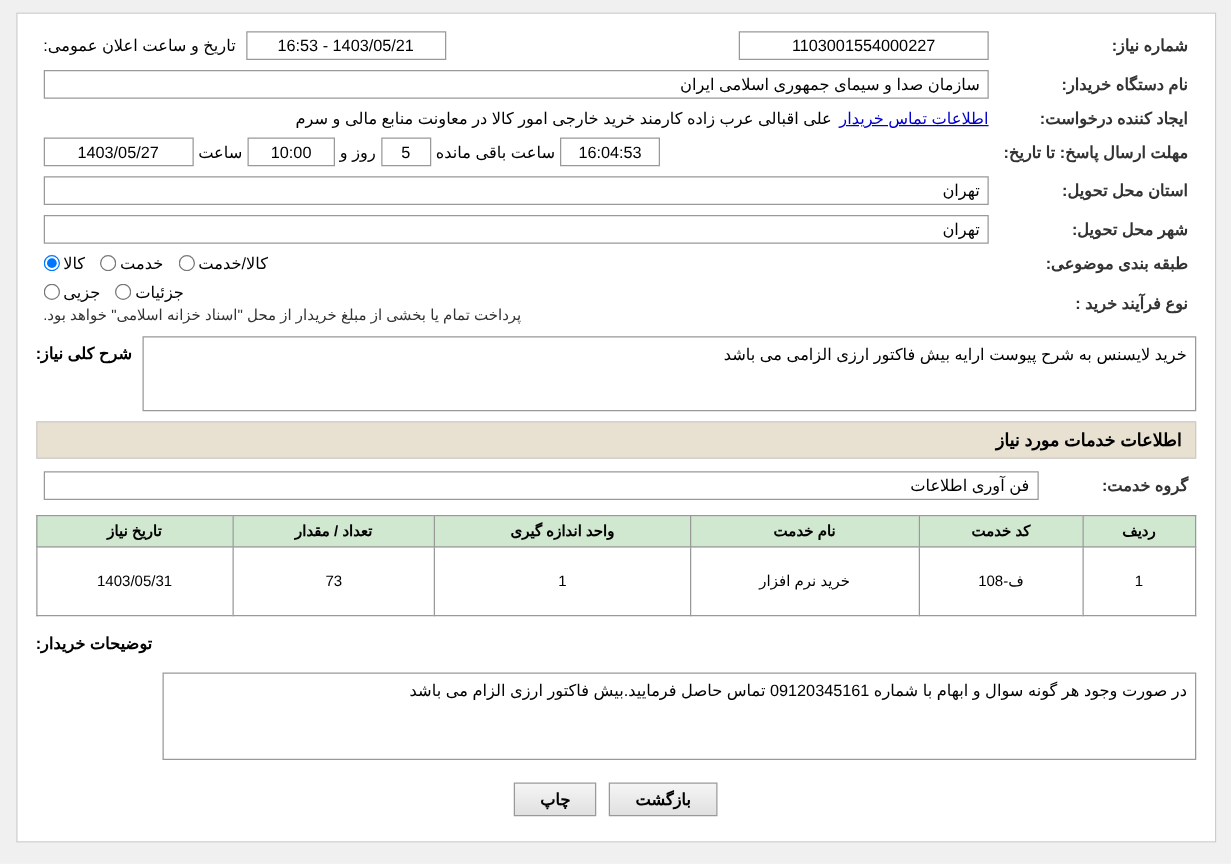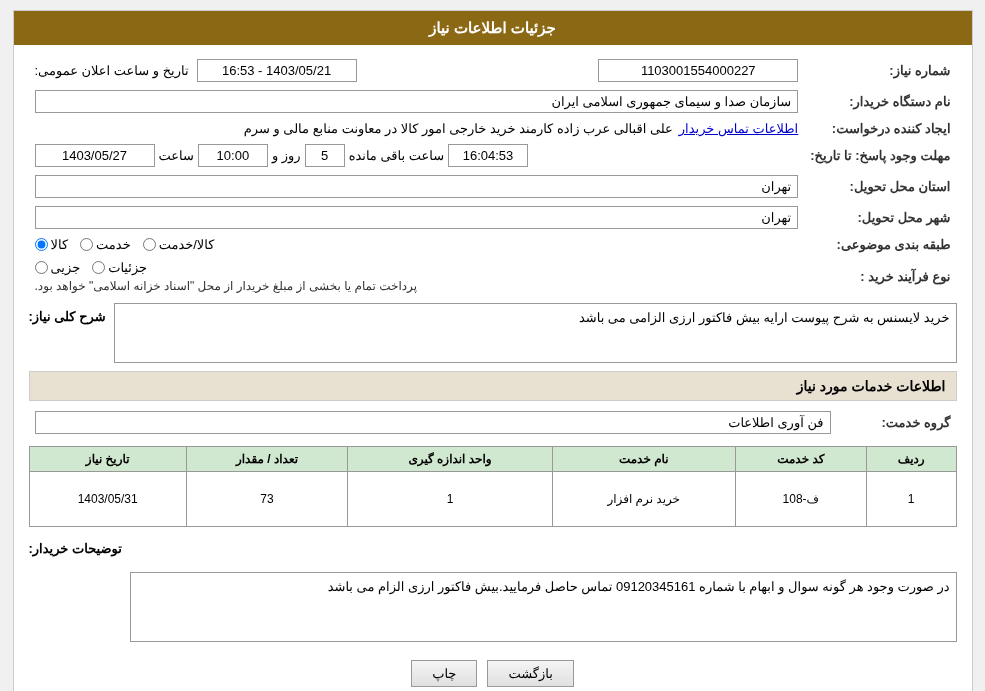"جزئیات اطلاعات نیاز" div.header-bar { html: <div> <span>جزئیات اطلاعات نیاز</span> </div> -> none }
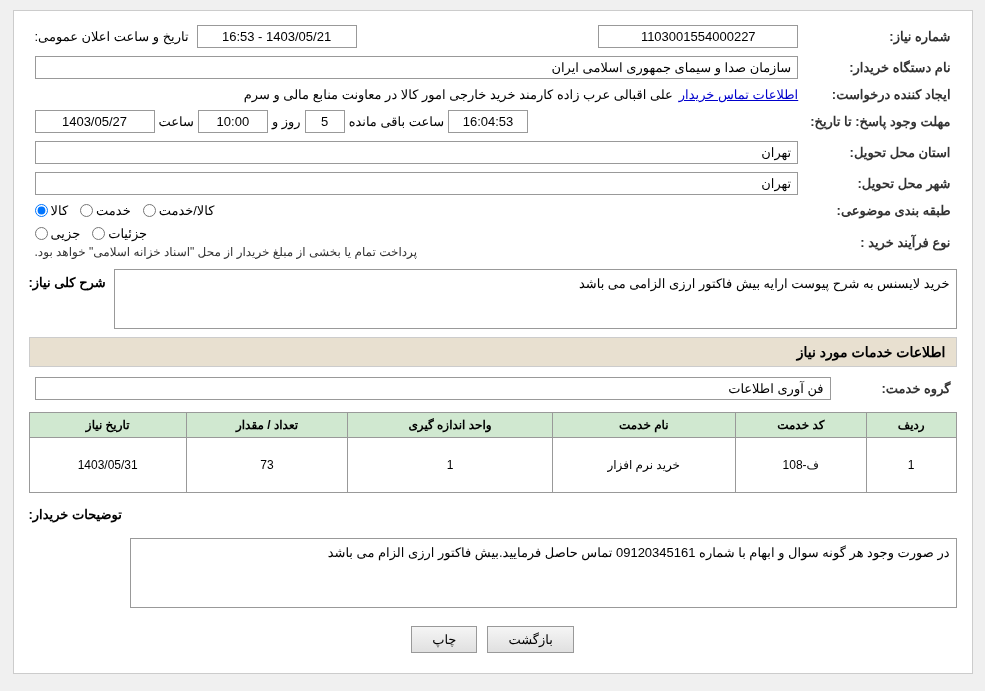"مهلت وجود پاسخ: تا تاریخ:" td.label-cell { text: وجود -> ارسال }
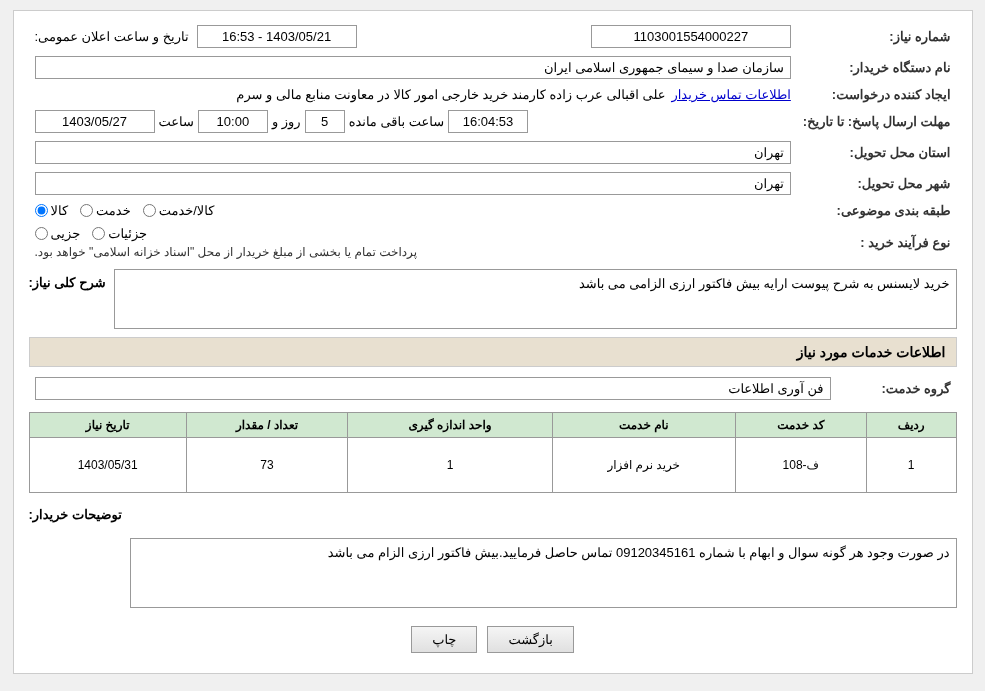"چاپ" .btn { font-weight: none -> bold }
